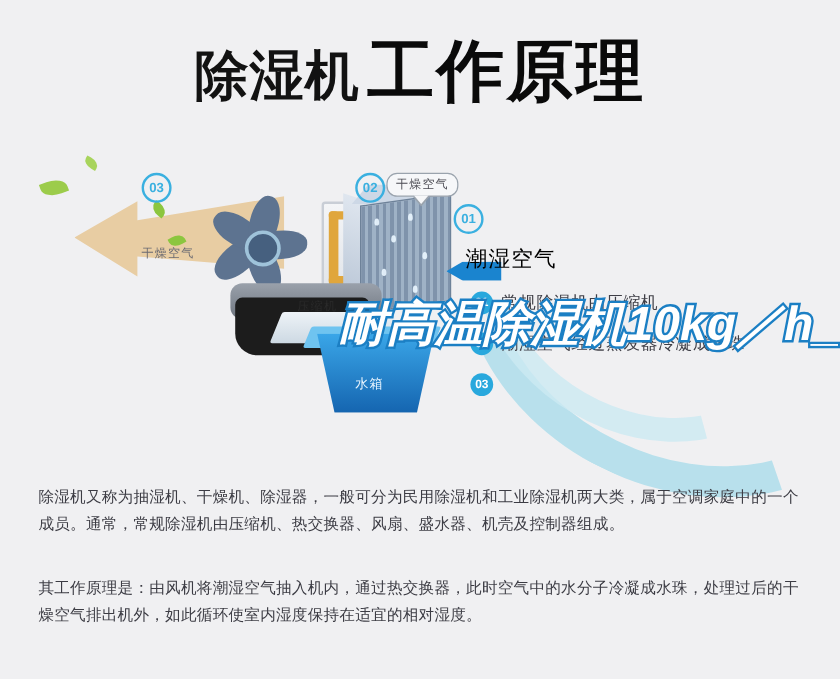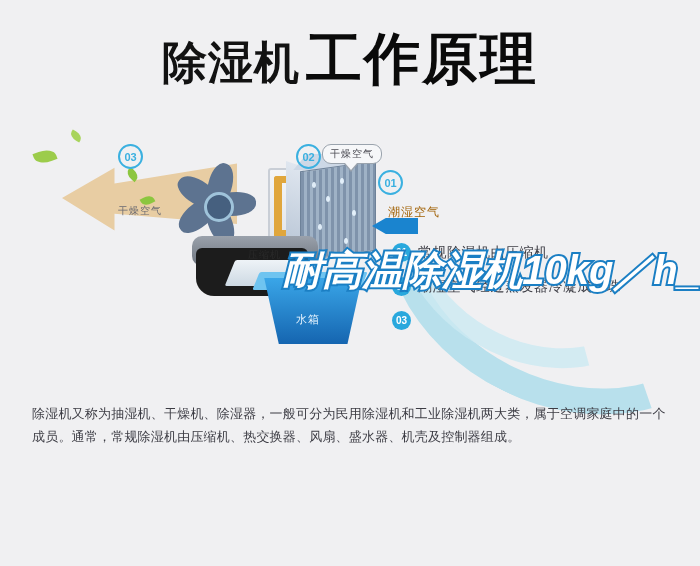"潮湿空气" .wet-label { color: #a16207 -> #000000; font-size: 12px -> 18px }
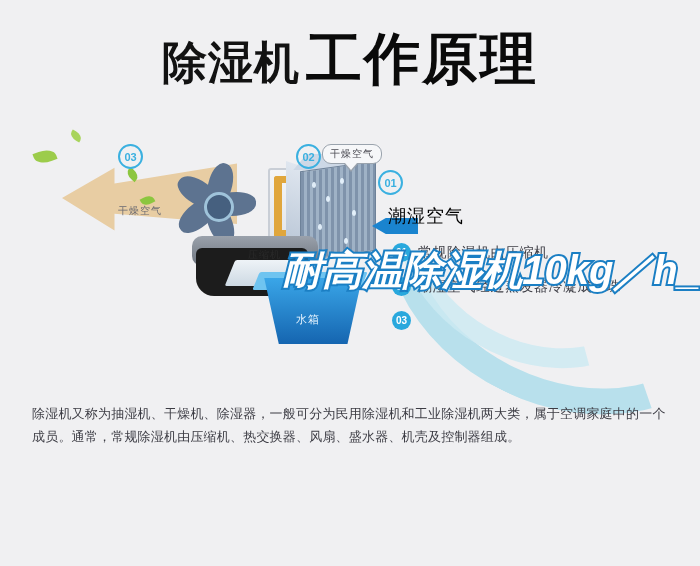"其工作原理是：由风机将潮湿空气抽入机内，通过热交换器，此时空气中的水分子冷凝成水" div.para { html: none -> <div>其工作原理是：由风机将潮湿空气抽入机内，通过热交换器，此时空气中的水分子冷凝成水珠，处理过后的干燥空气排出机外，如此循环使室内湿度保持在适宜的相对湿度。</div> }
